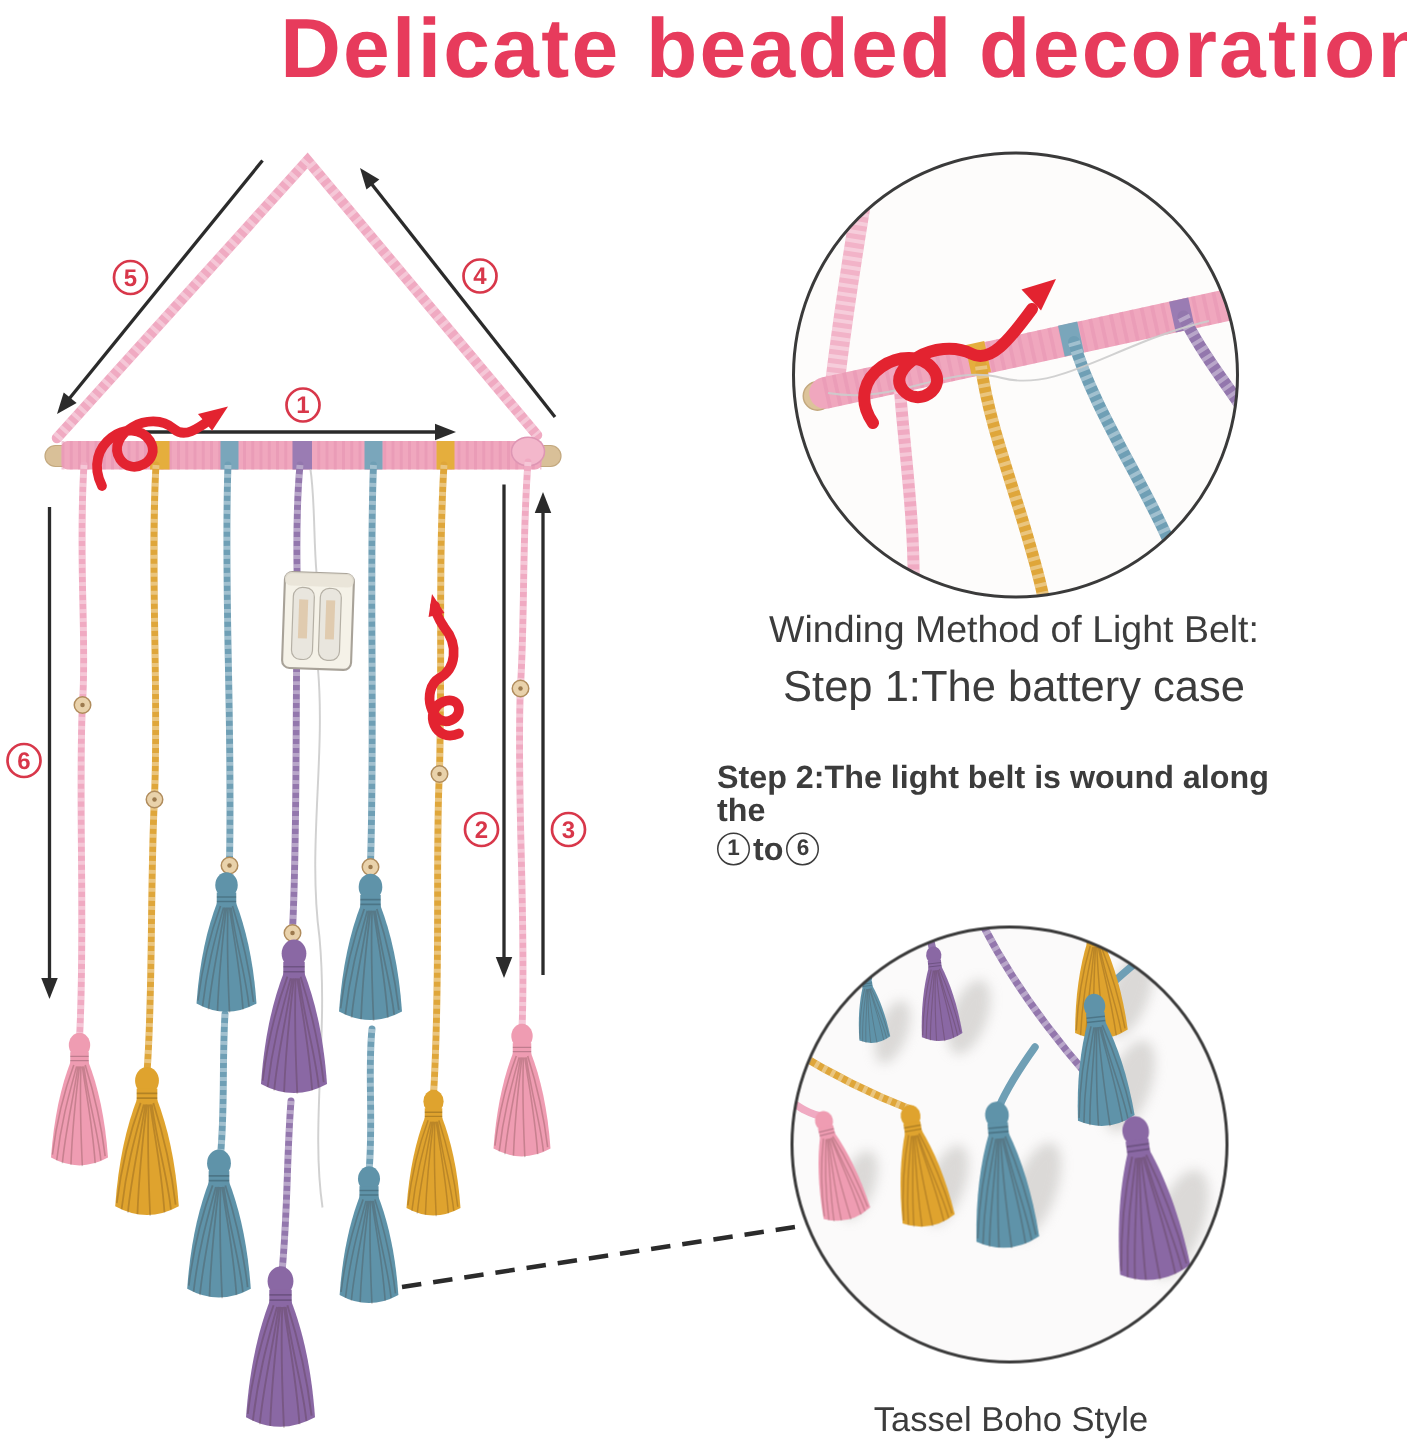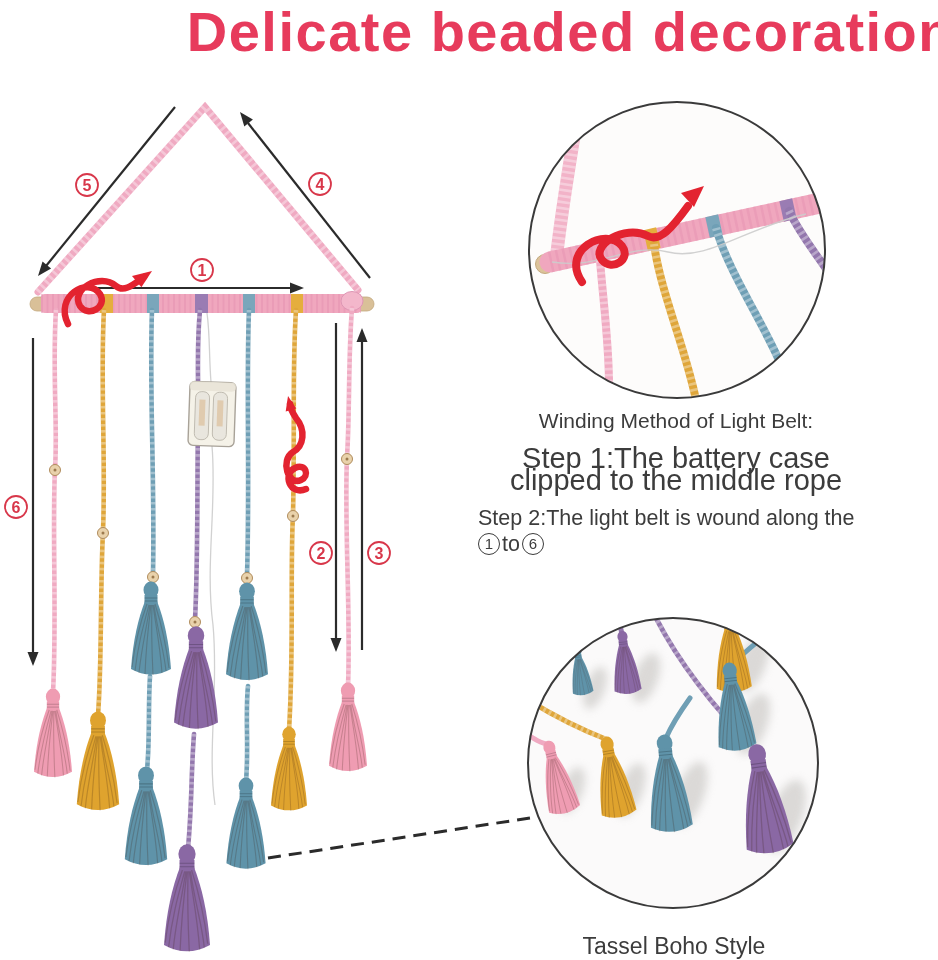"Winding Method of Light Belt:" .heading { font-size: 21px -> 25px }
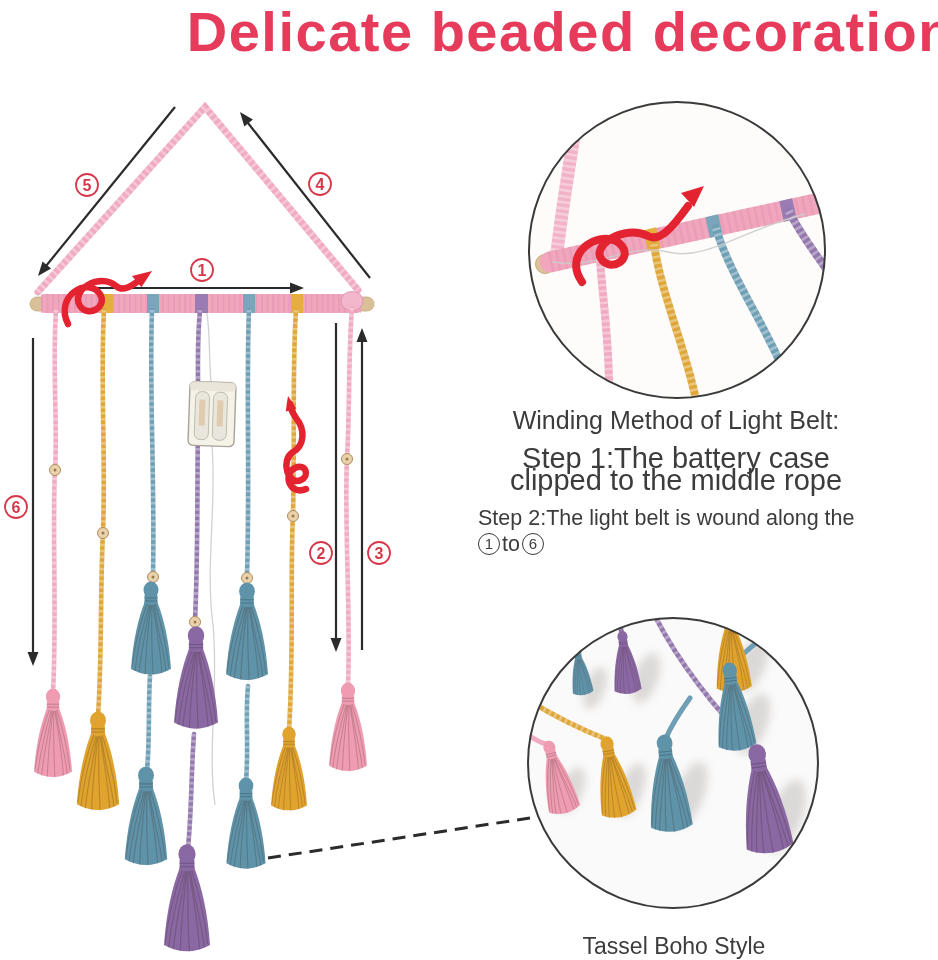"clipped to the middle rope" div { html: <div>clipped to the middle rope</div> -> none }
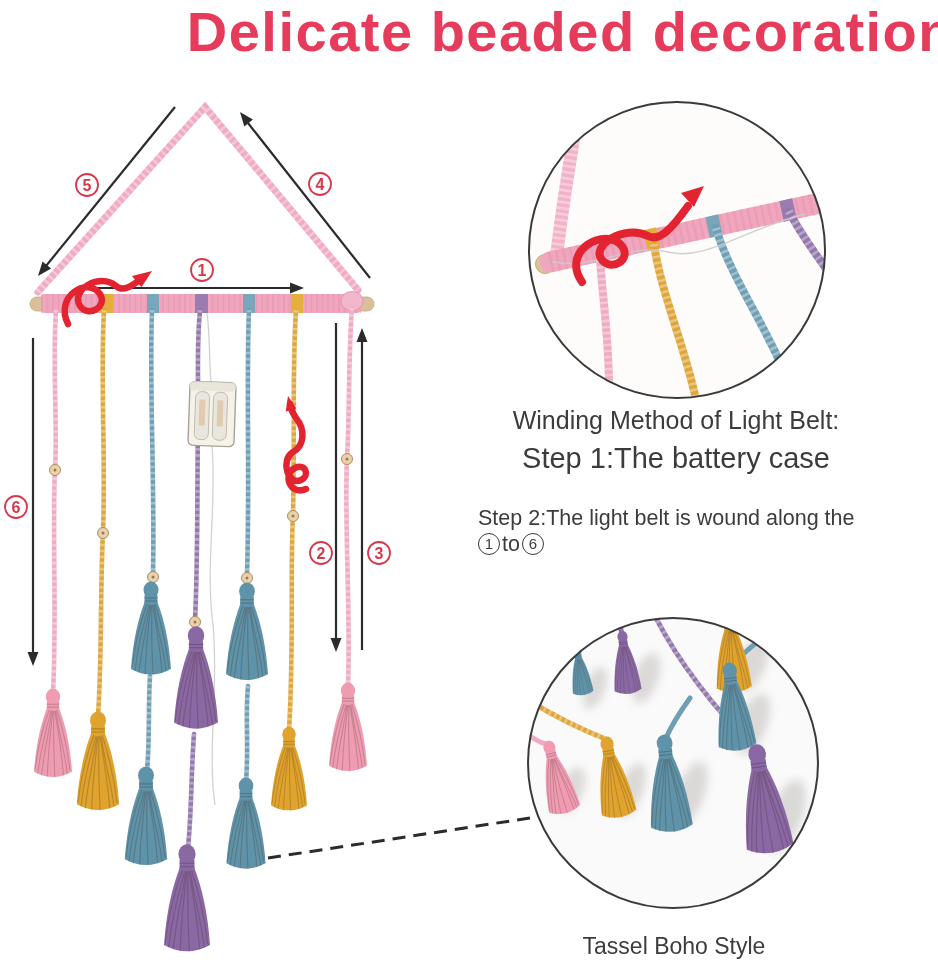"Step 2:The light belt is" .step2 { font-weight: none -> bold }
